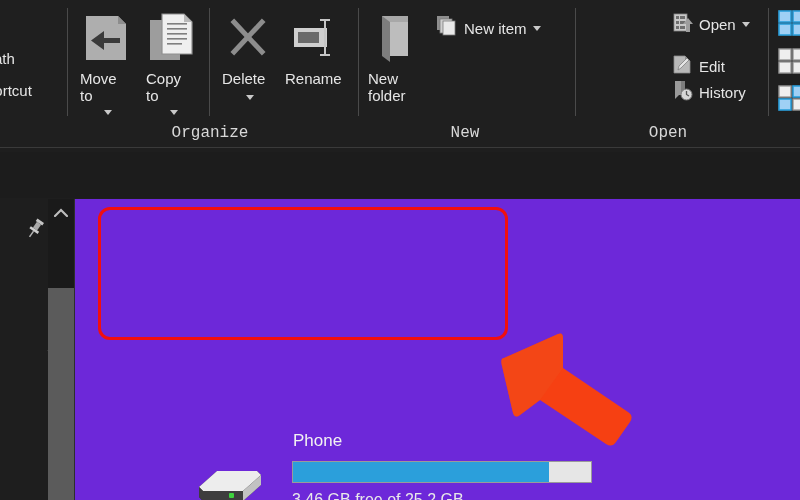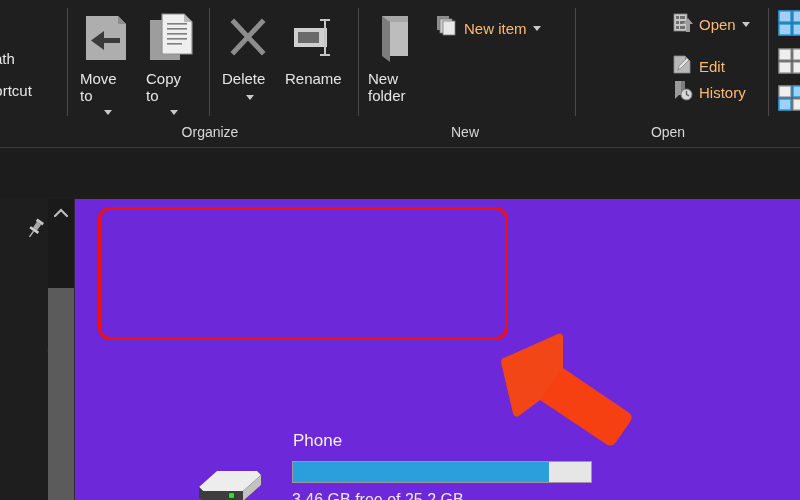"New item" .small-btn .lbl { color: #fdba74 -> #e5e5e5 }
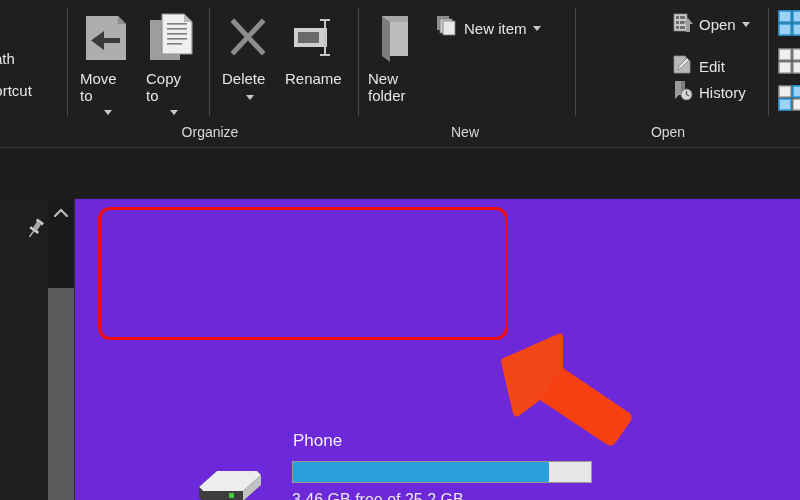"Organize" .group-label { font-family: none -> Liberation Mono, monospace; font-size: 14px -> 16px }
